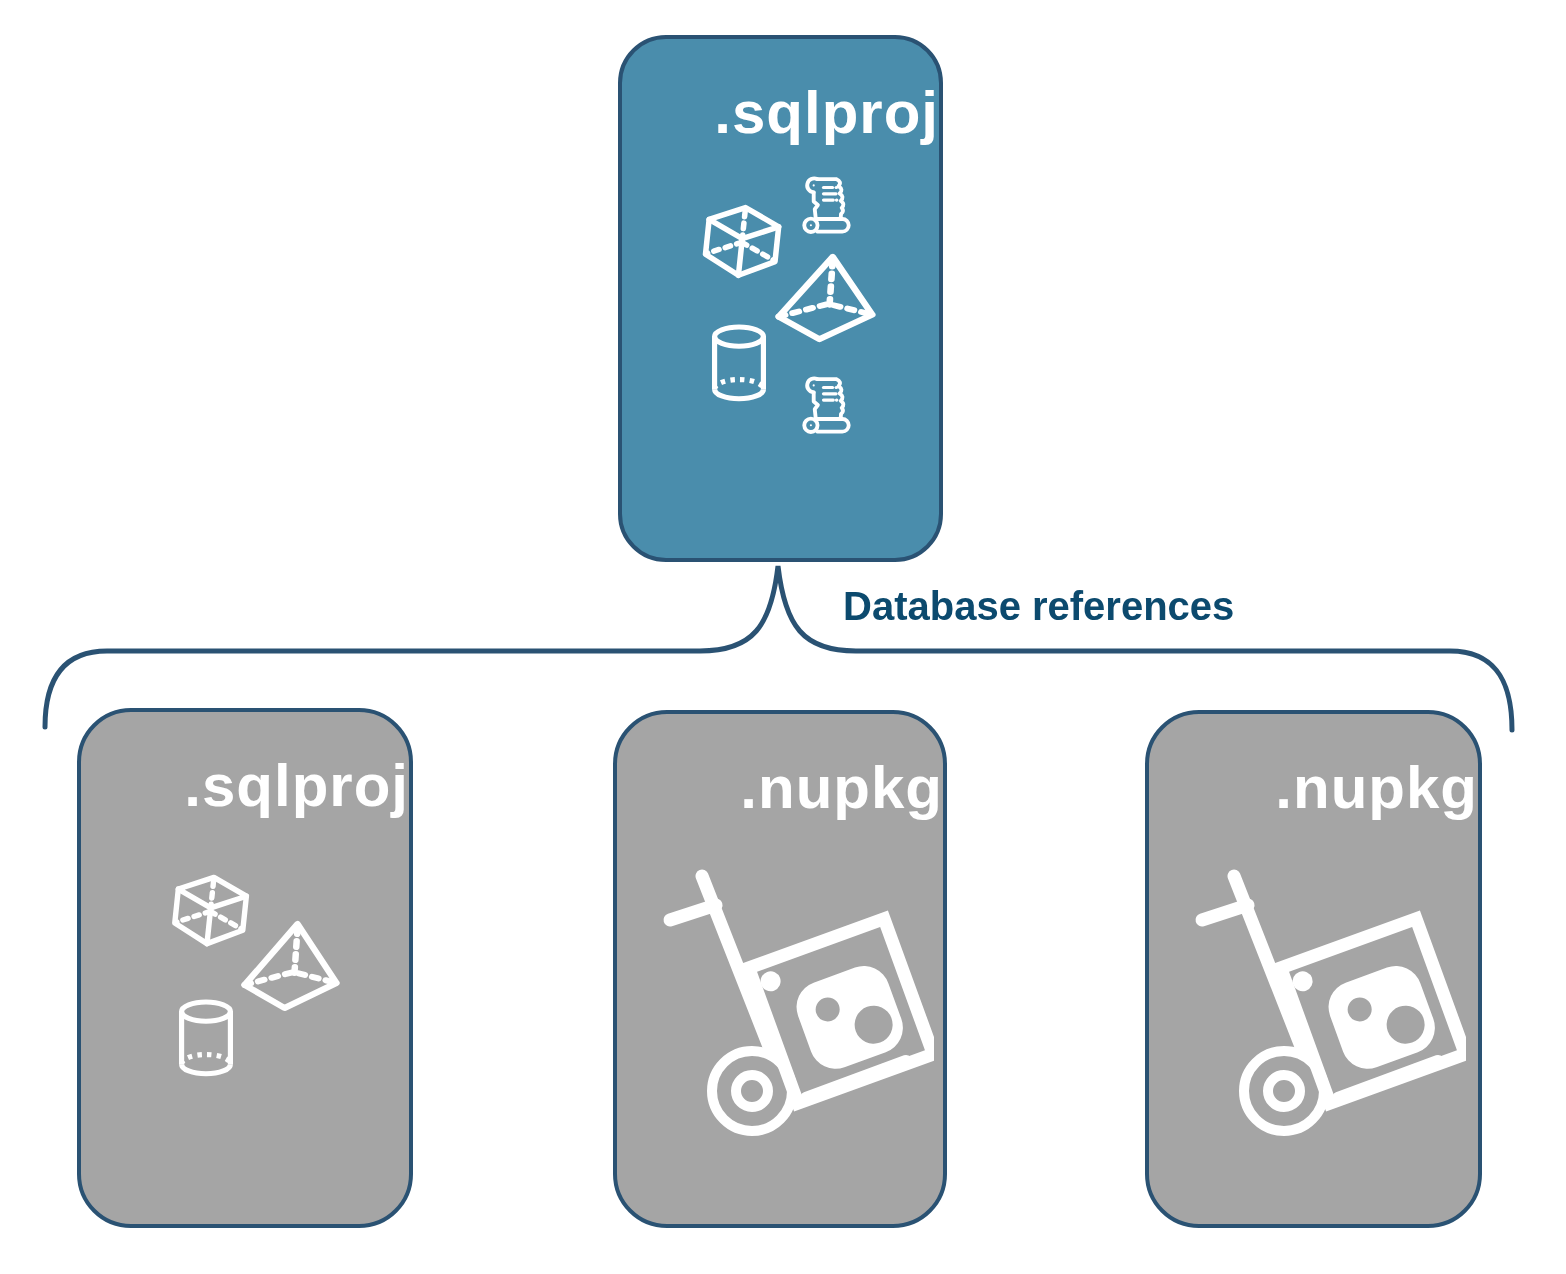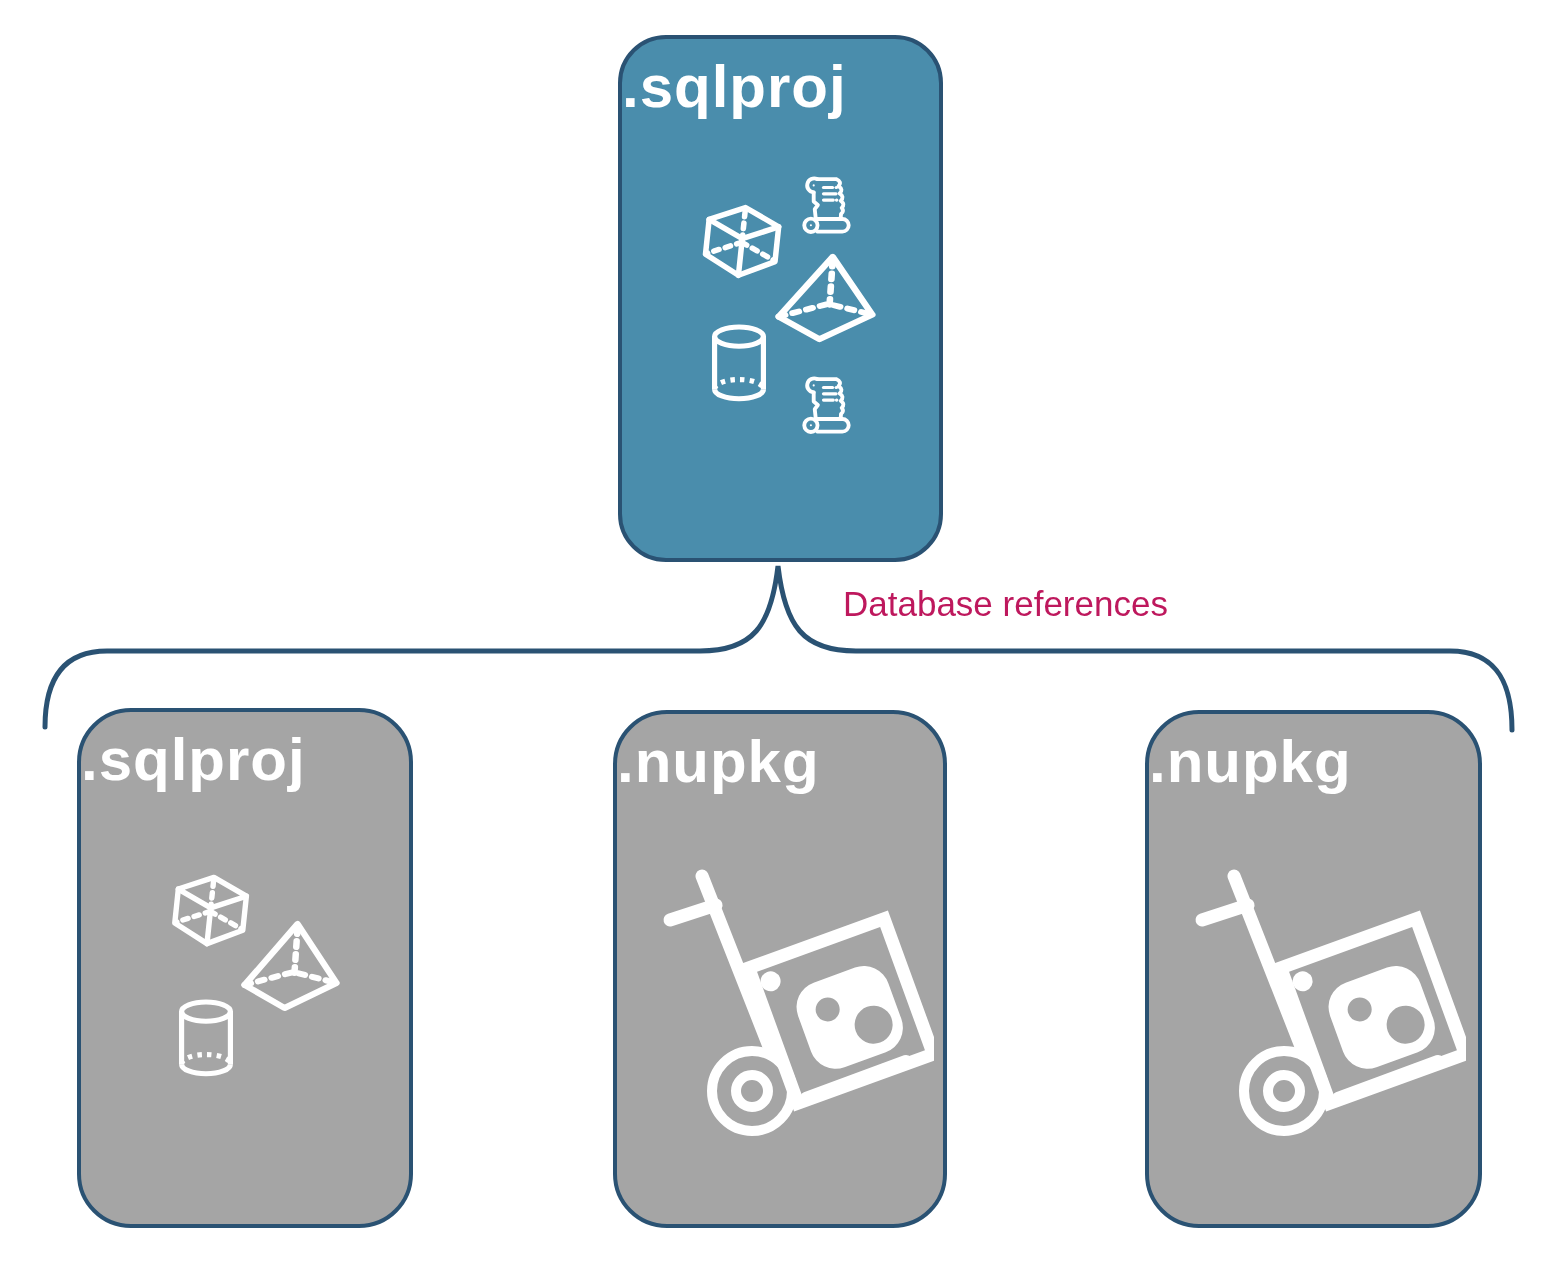".sqlproj" .node-title { margin-top: 18px -> 44px; text-align: left -> right }
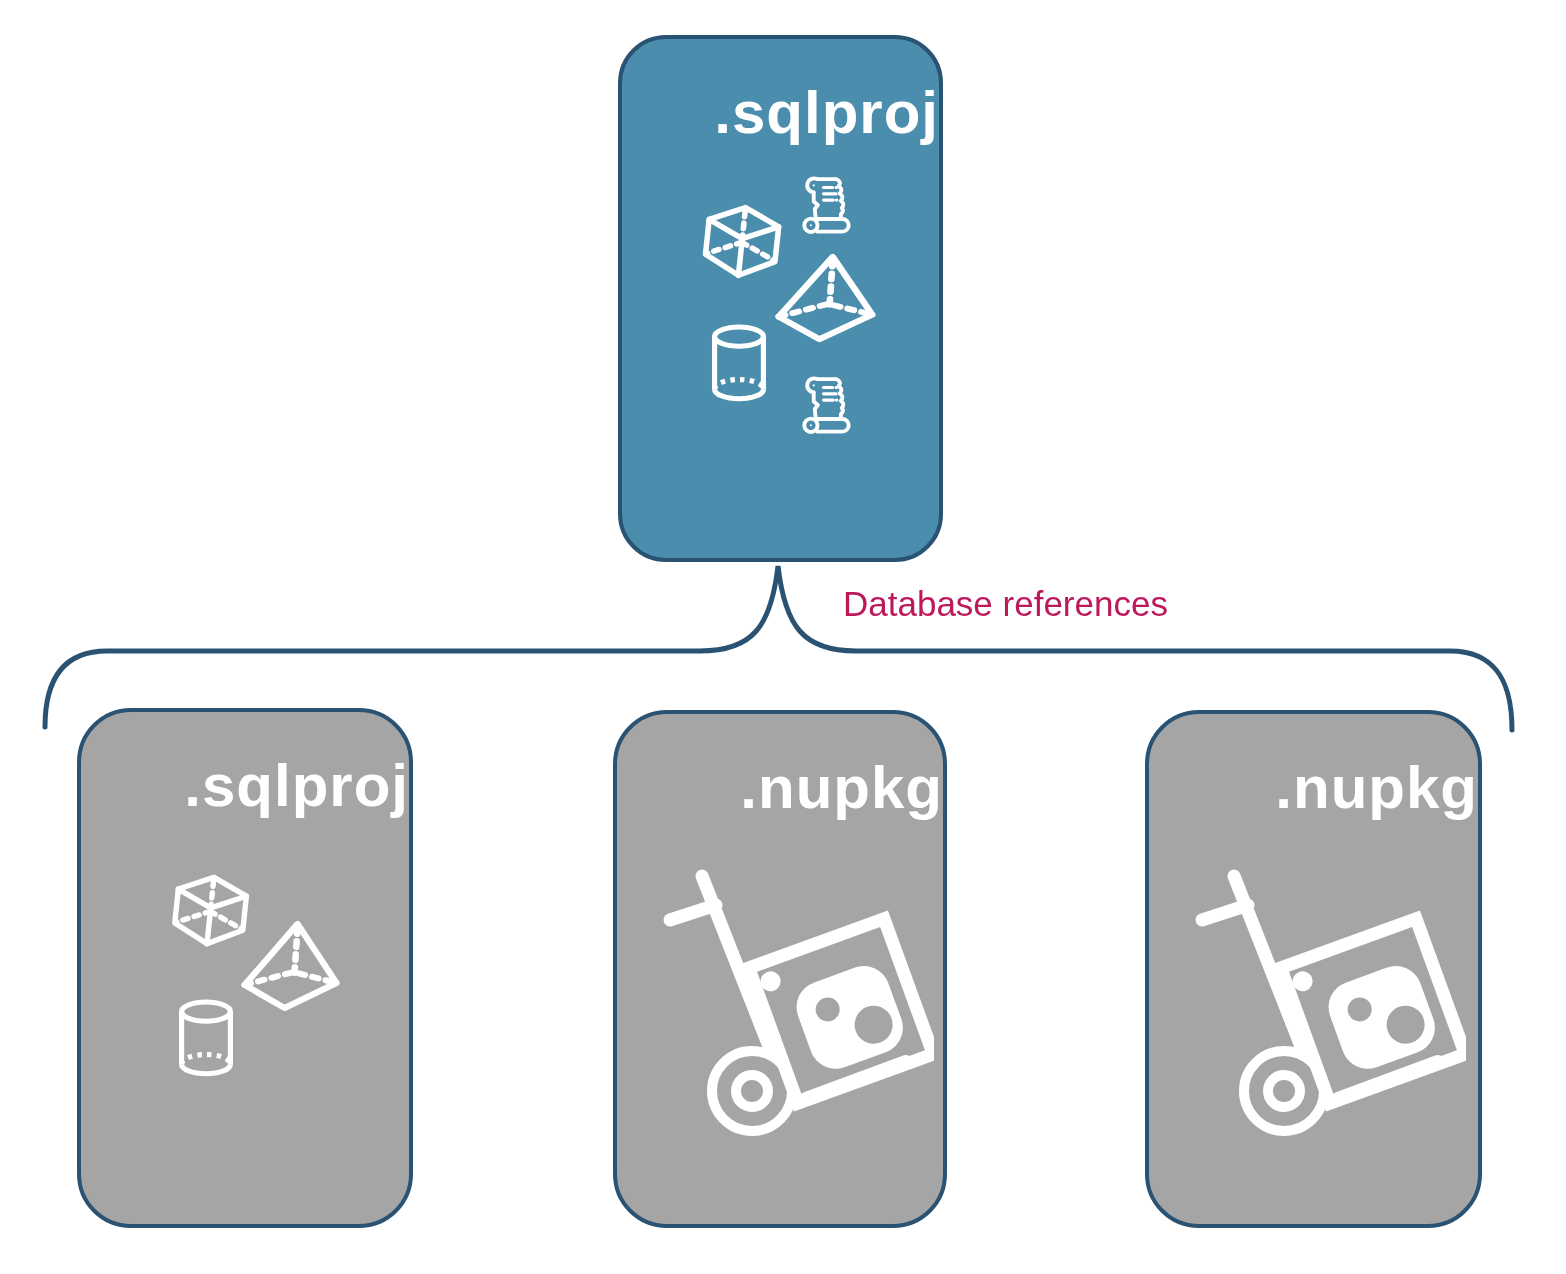"Database references" #connector-label { color: #be185d -> #0c4a6e; font-size: 35px -> 40px; font-weight: normal -> bold }
